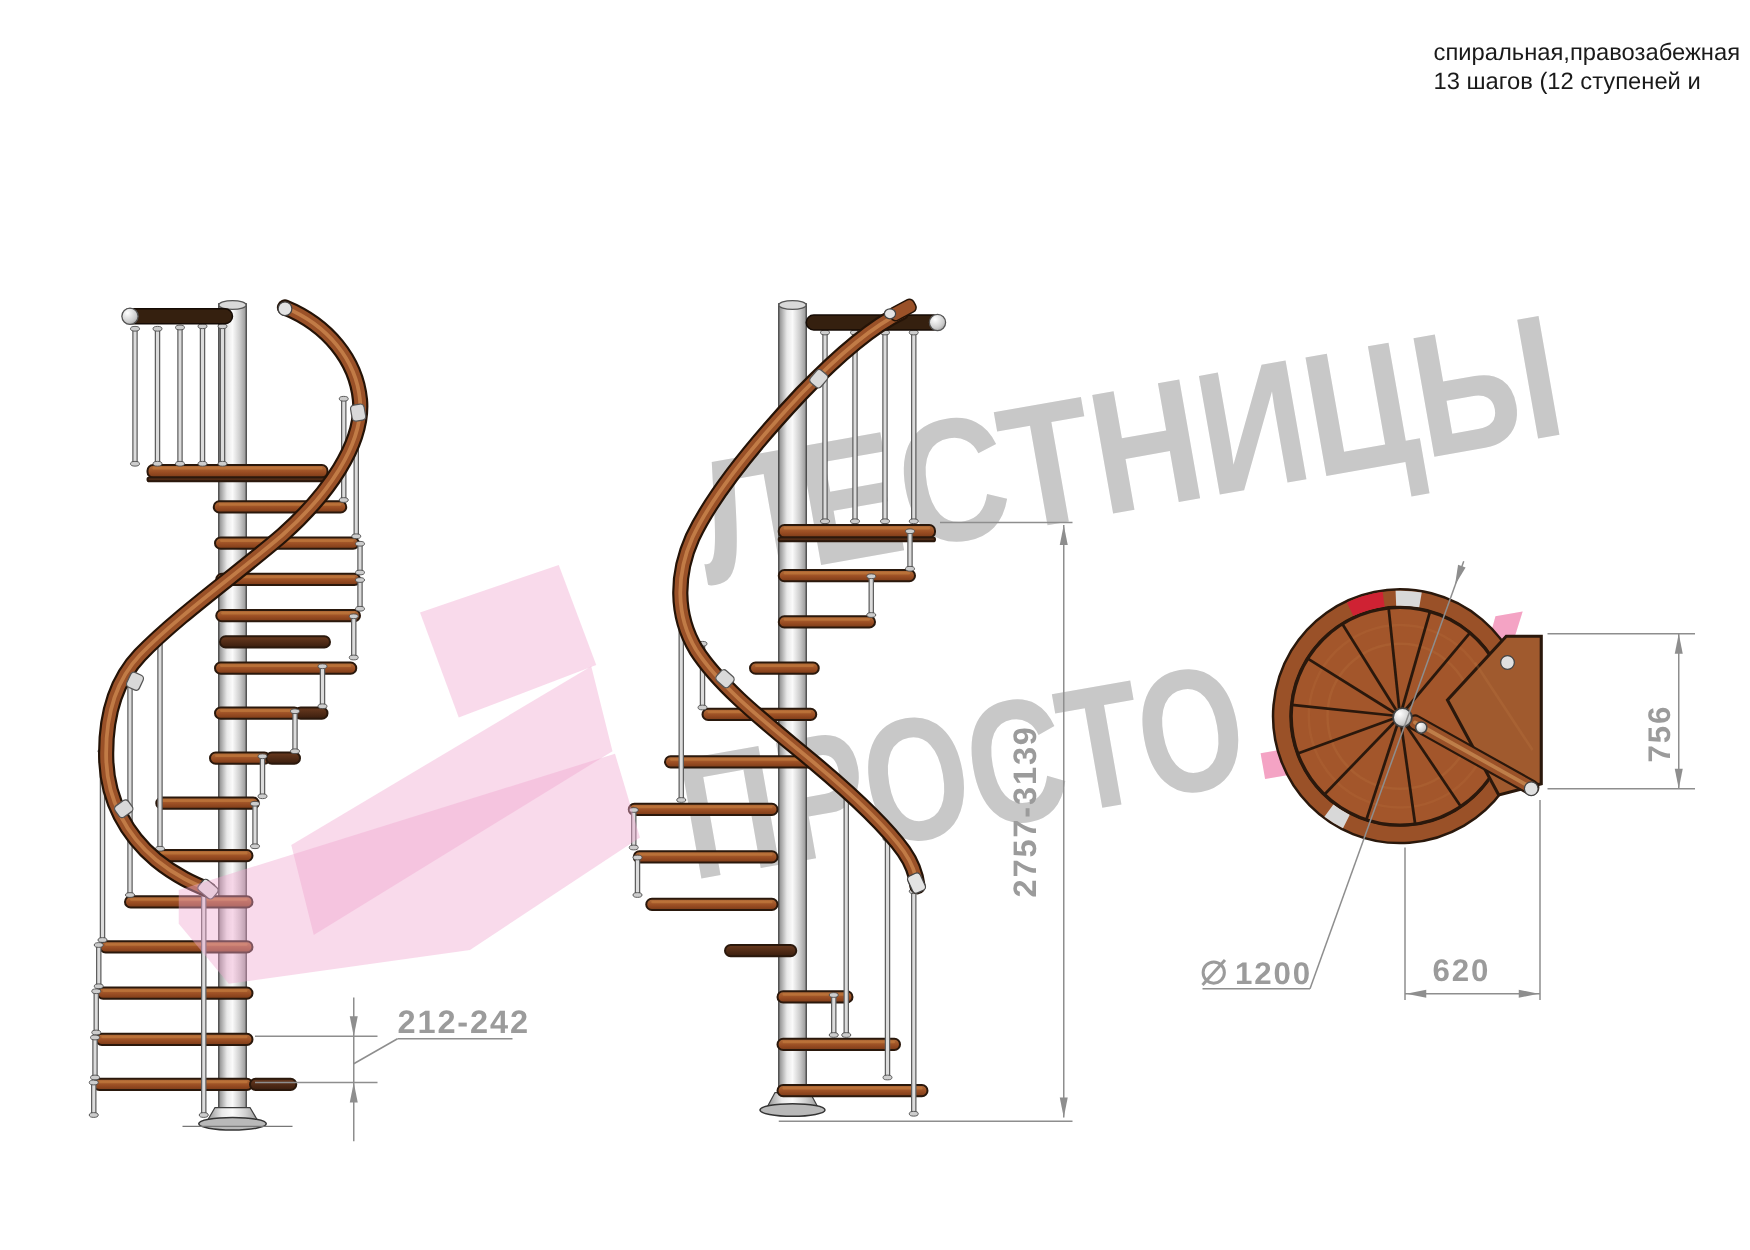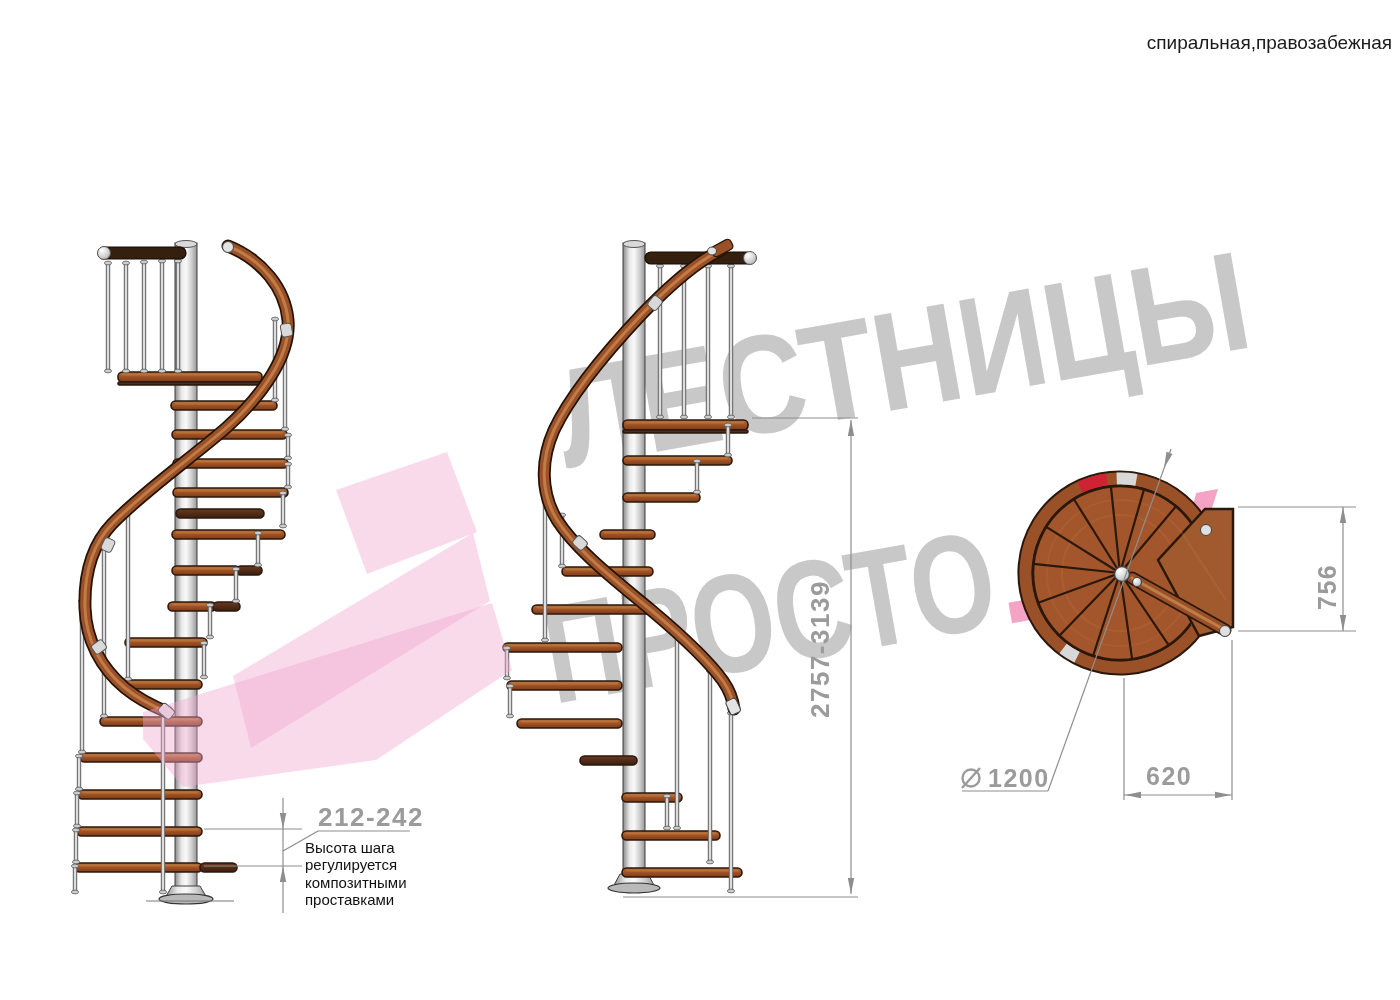"13 шагов (12 ступеней и" div { html: none -> <div>13 шагов (12 ступеней и</div> }
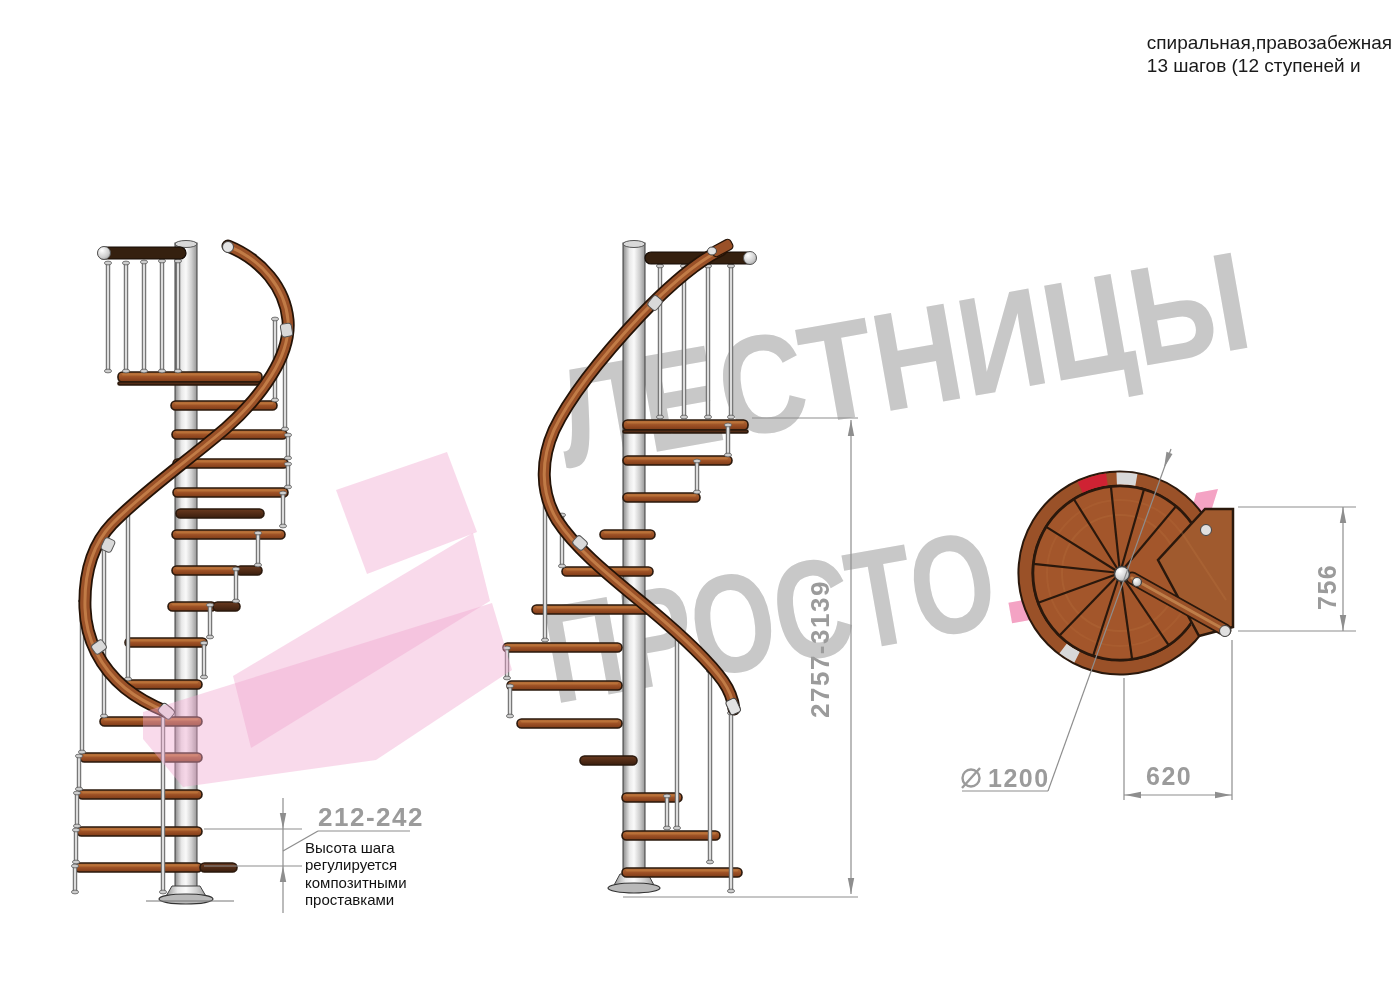"Высота шага" div { html: <div> <div>Высота шага</div> <div>регулируется</div> <div>композитными</div> <div>проставками</div> </div> -> none }
